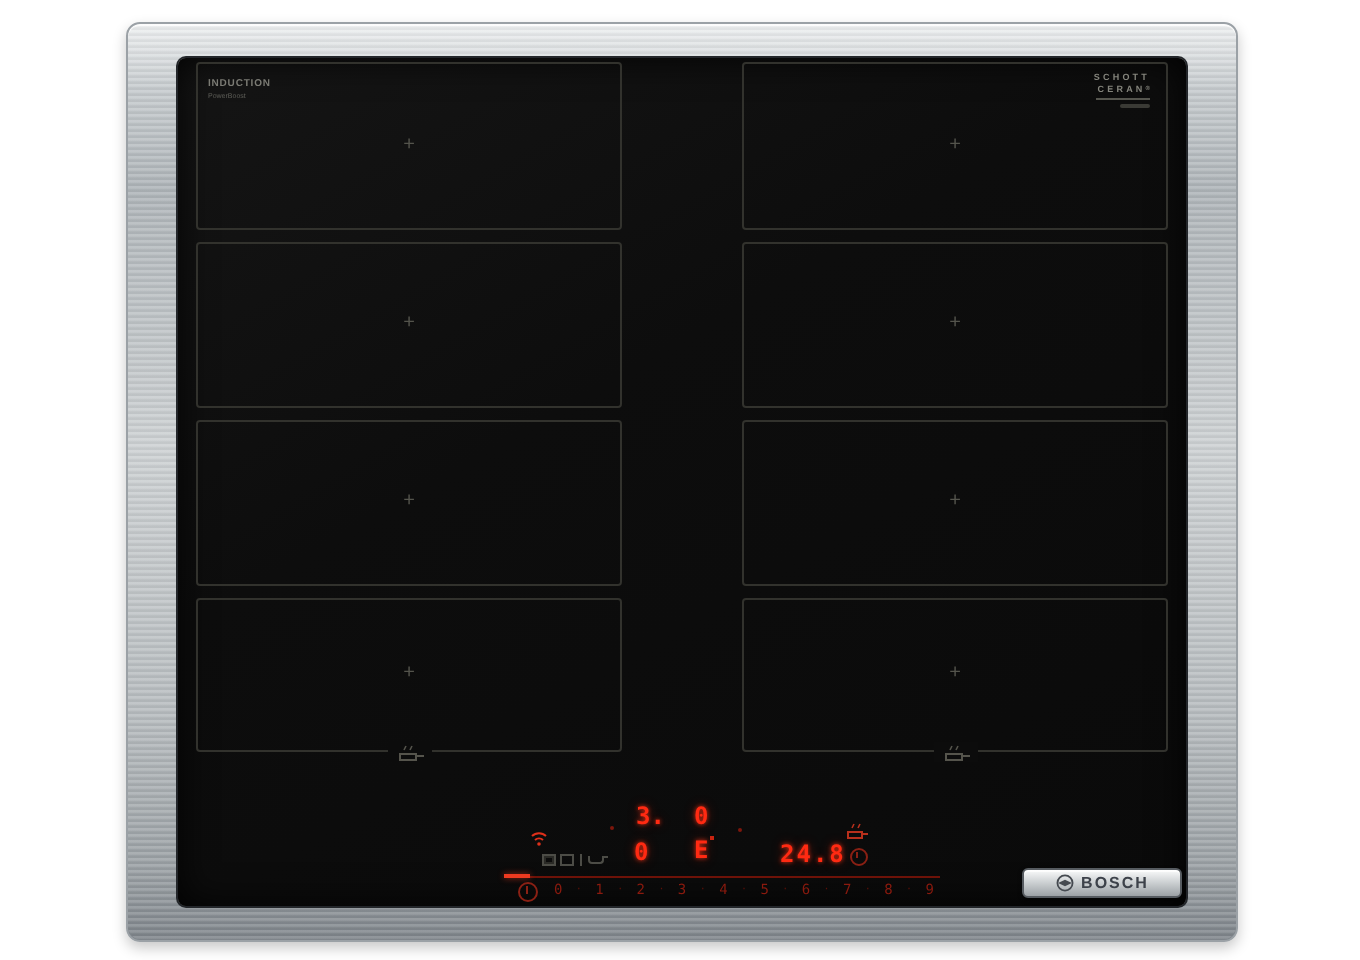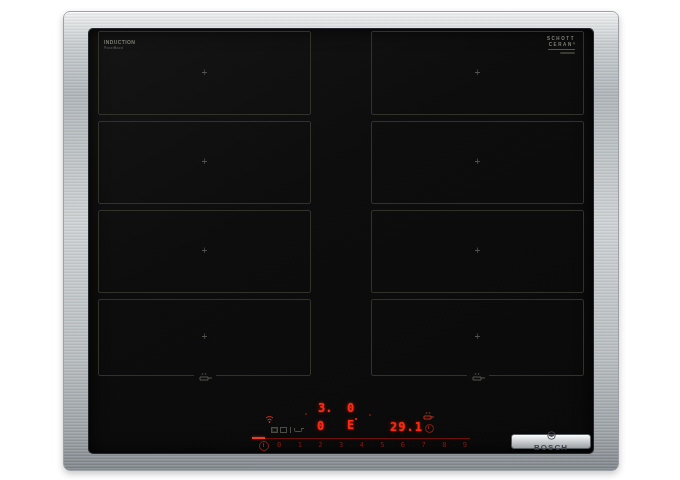"29.1" span.seg { text: 29.1 -> 24.8 }
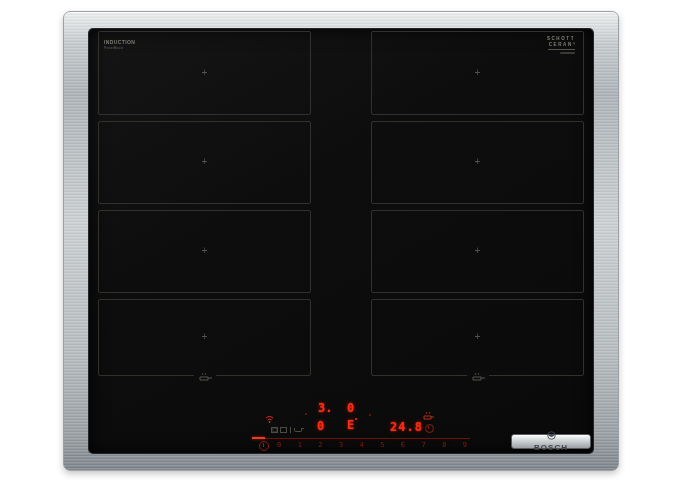"BOSCH" .bosch-badge { flex-direction: column -> none }
